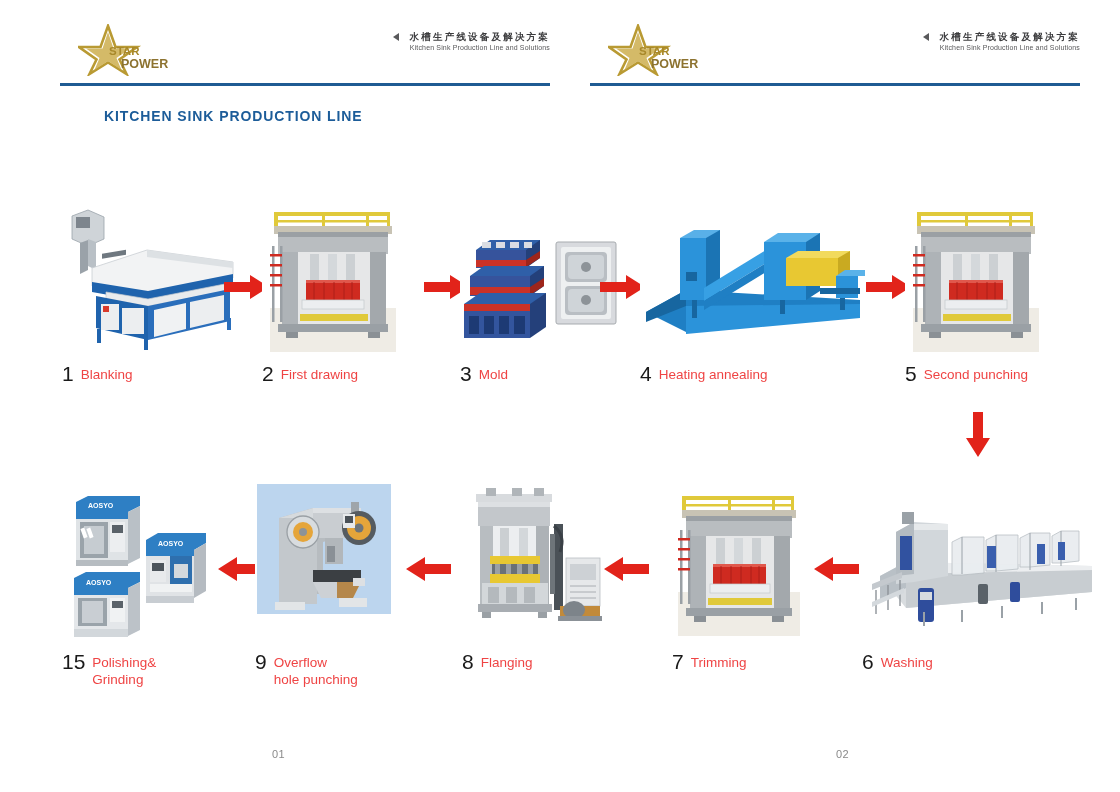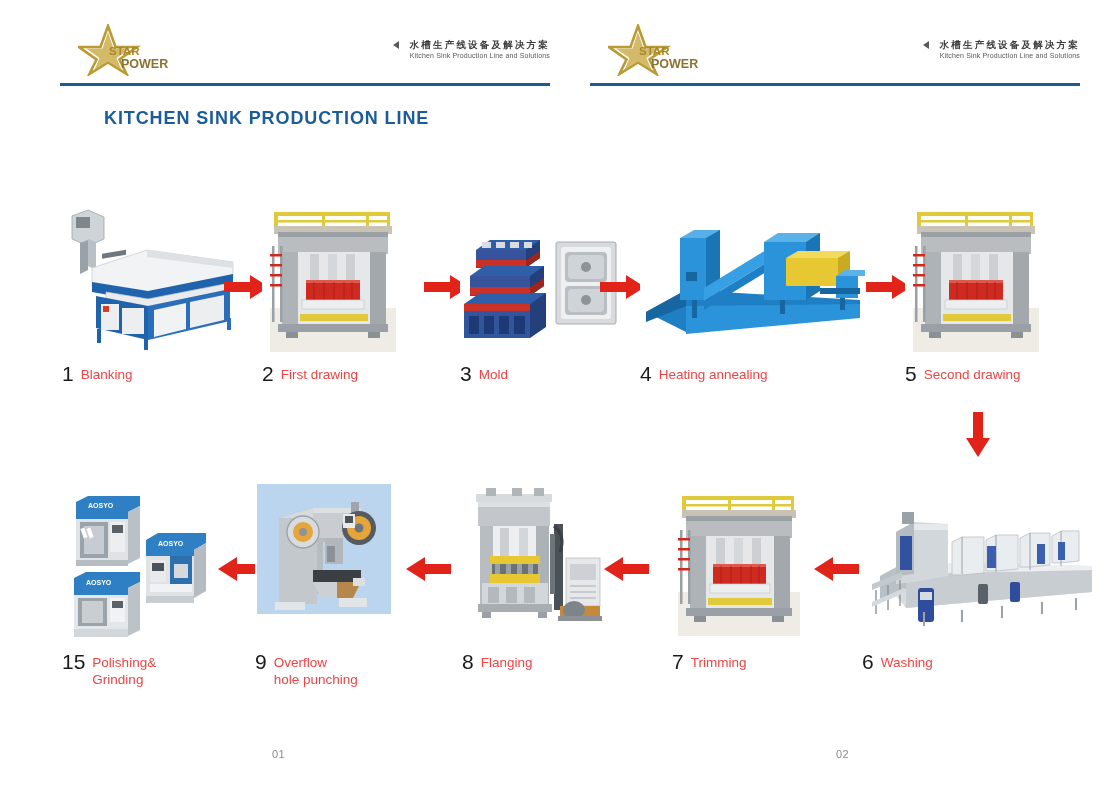"水槽生产线设备及解决方案" .tagline { text-align: center -> right; top: 16px -> 8px }
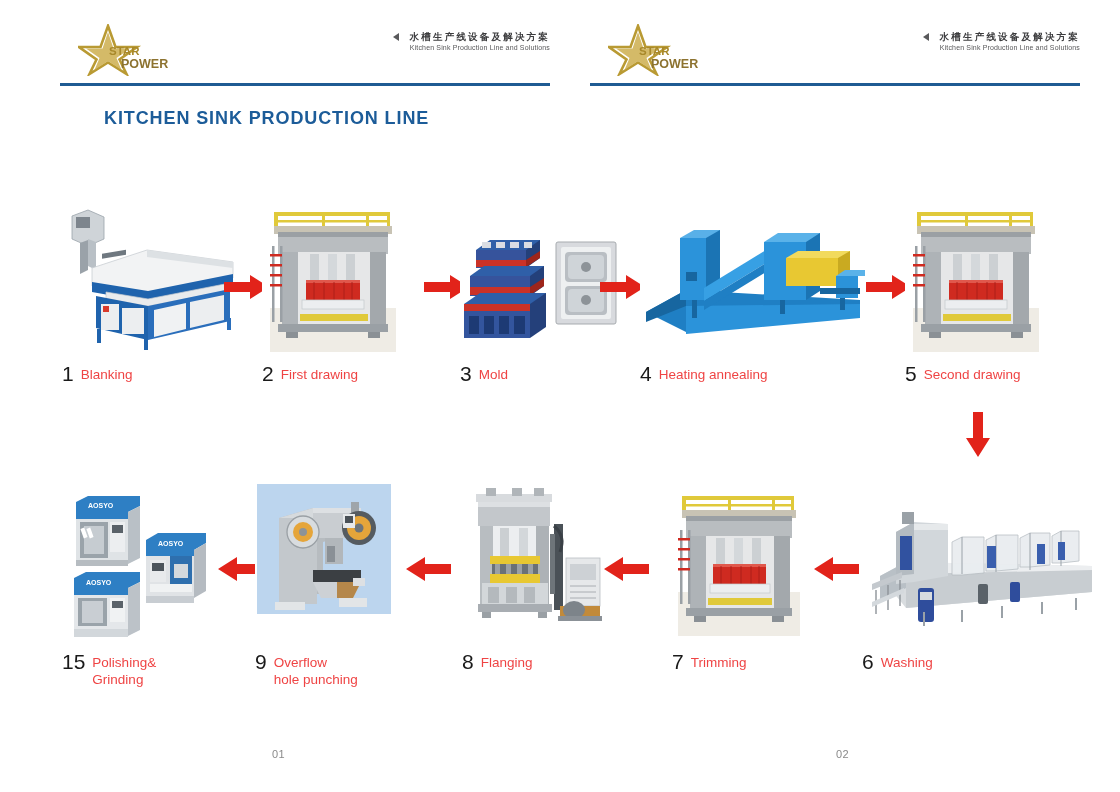"KITCHEN SINK PRODUCTION LINE" .title-en { font-size: 18px -> 14px }
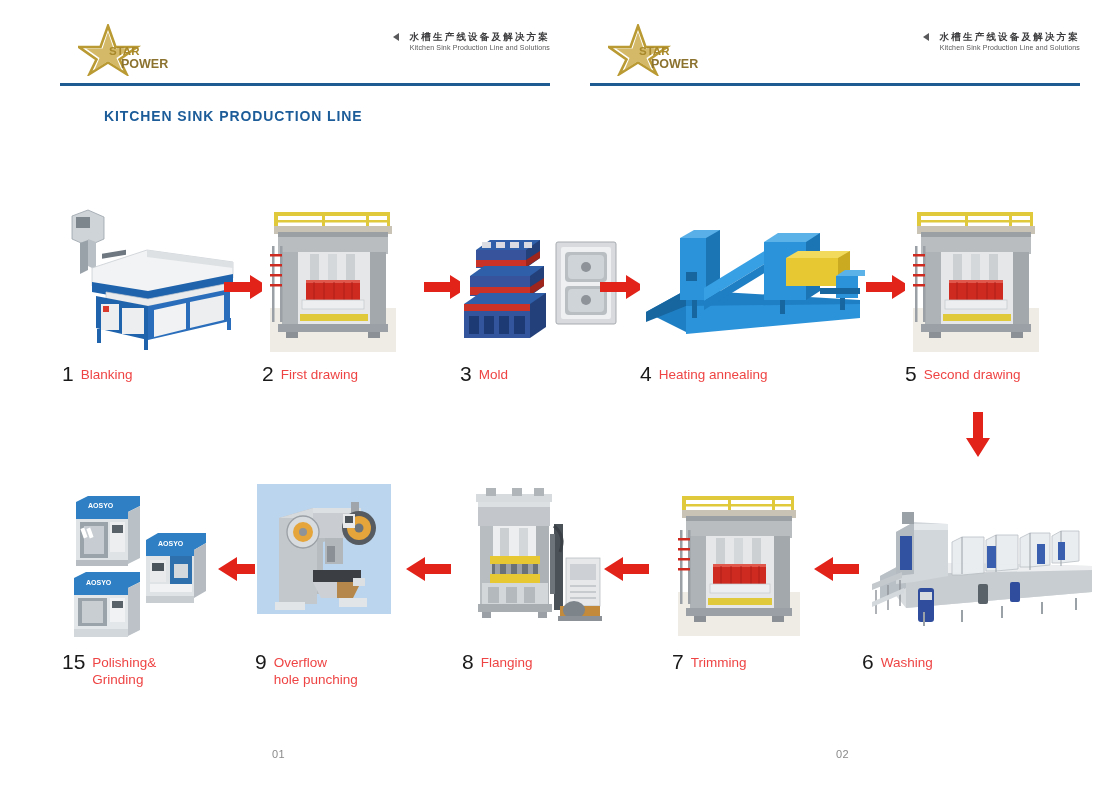"Second drawing" span.cap-text { text: drawing -> punching }
